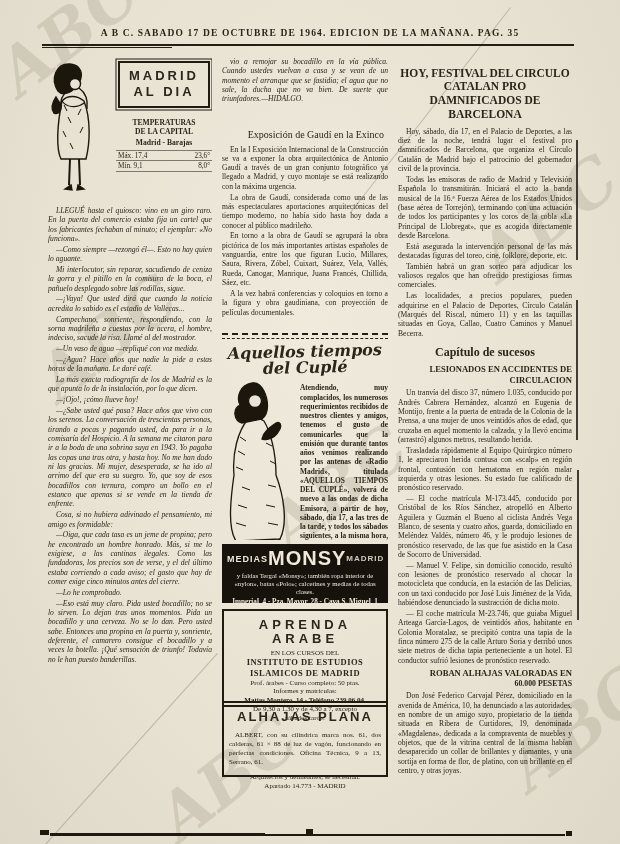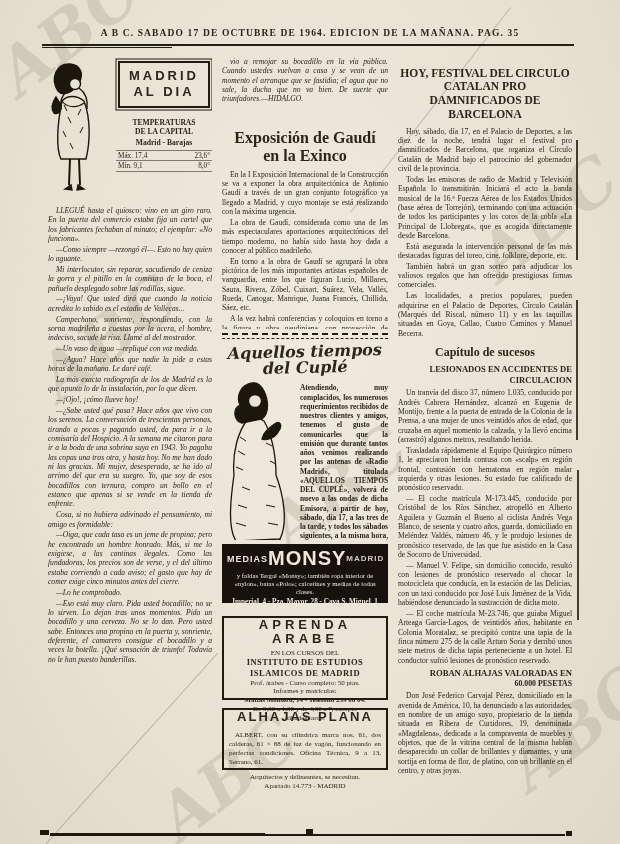"Exposición de Gaudí en la" .gaudi-h { font-size: 16px -> 10px; font-weight: bold -> normal; text-align: center -> right }
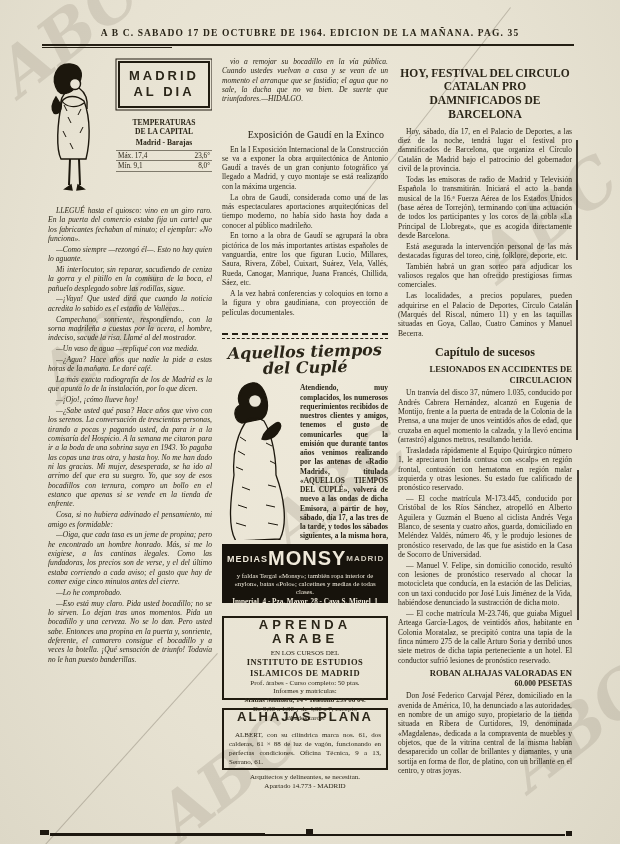"APRENDA ARABE" .adbox { margin-top: 7px -> none; padding: 0 5px -> 7px 5px }
